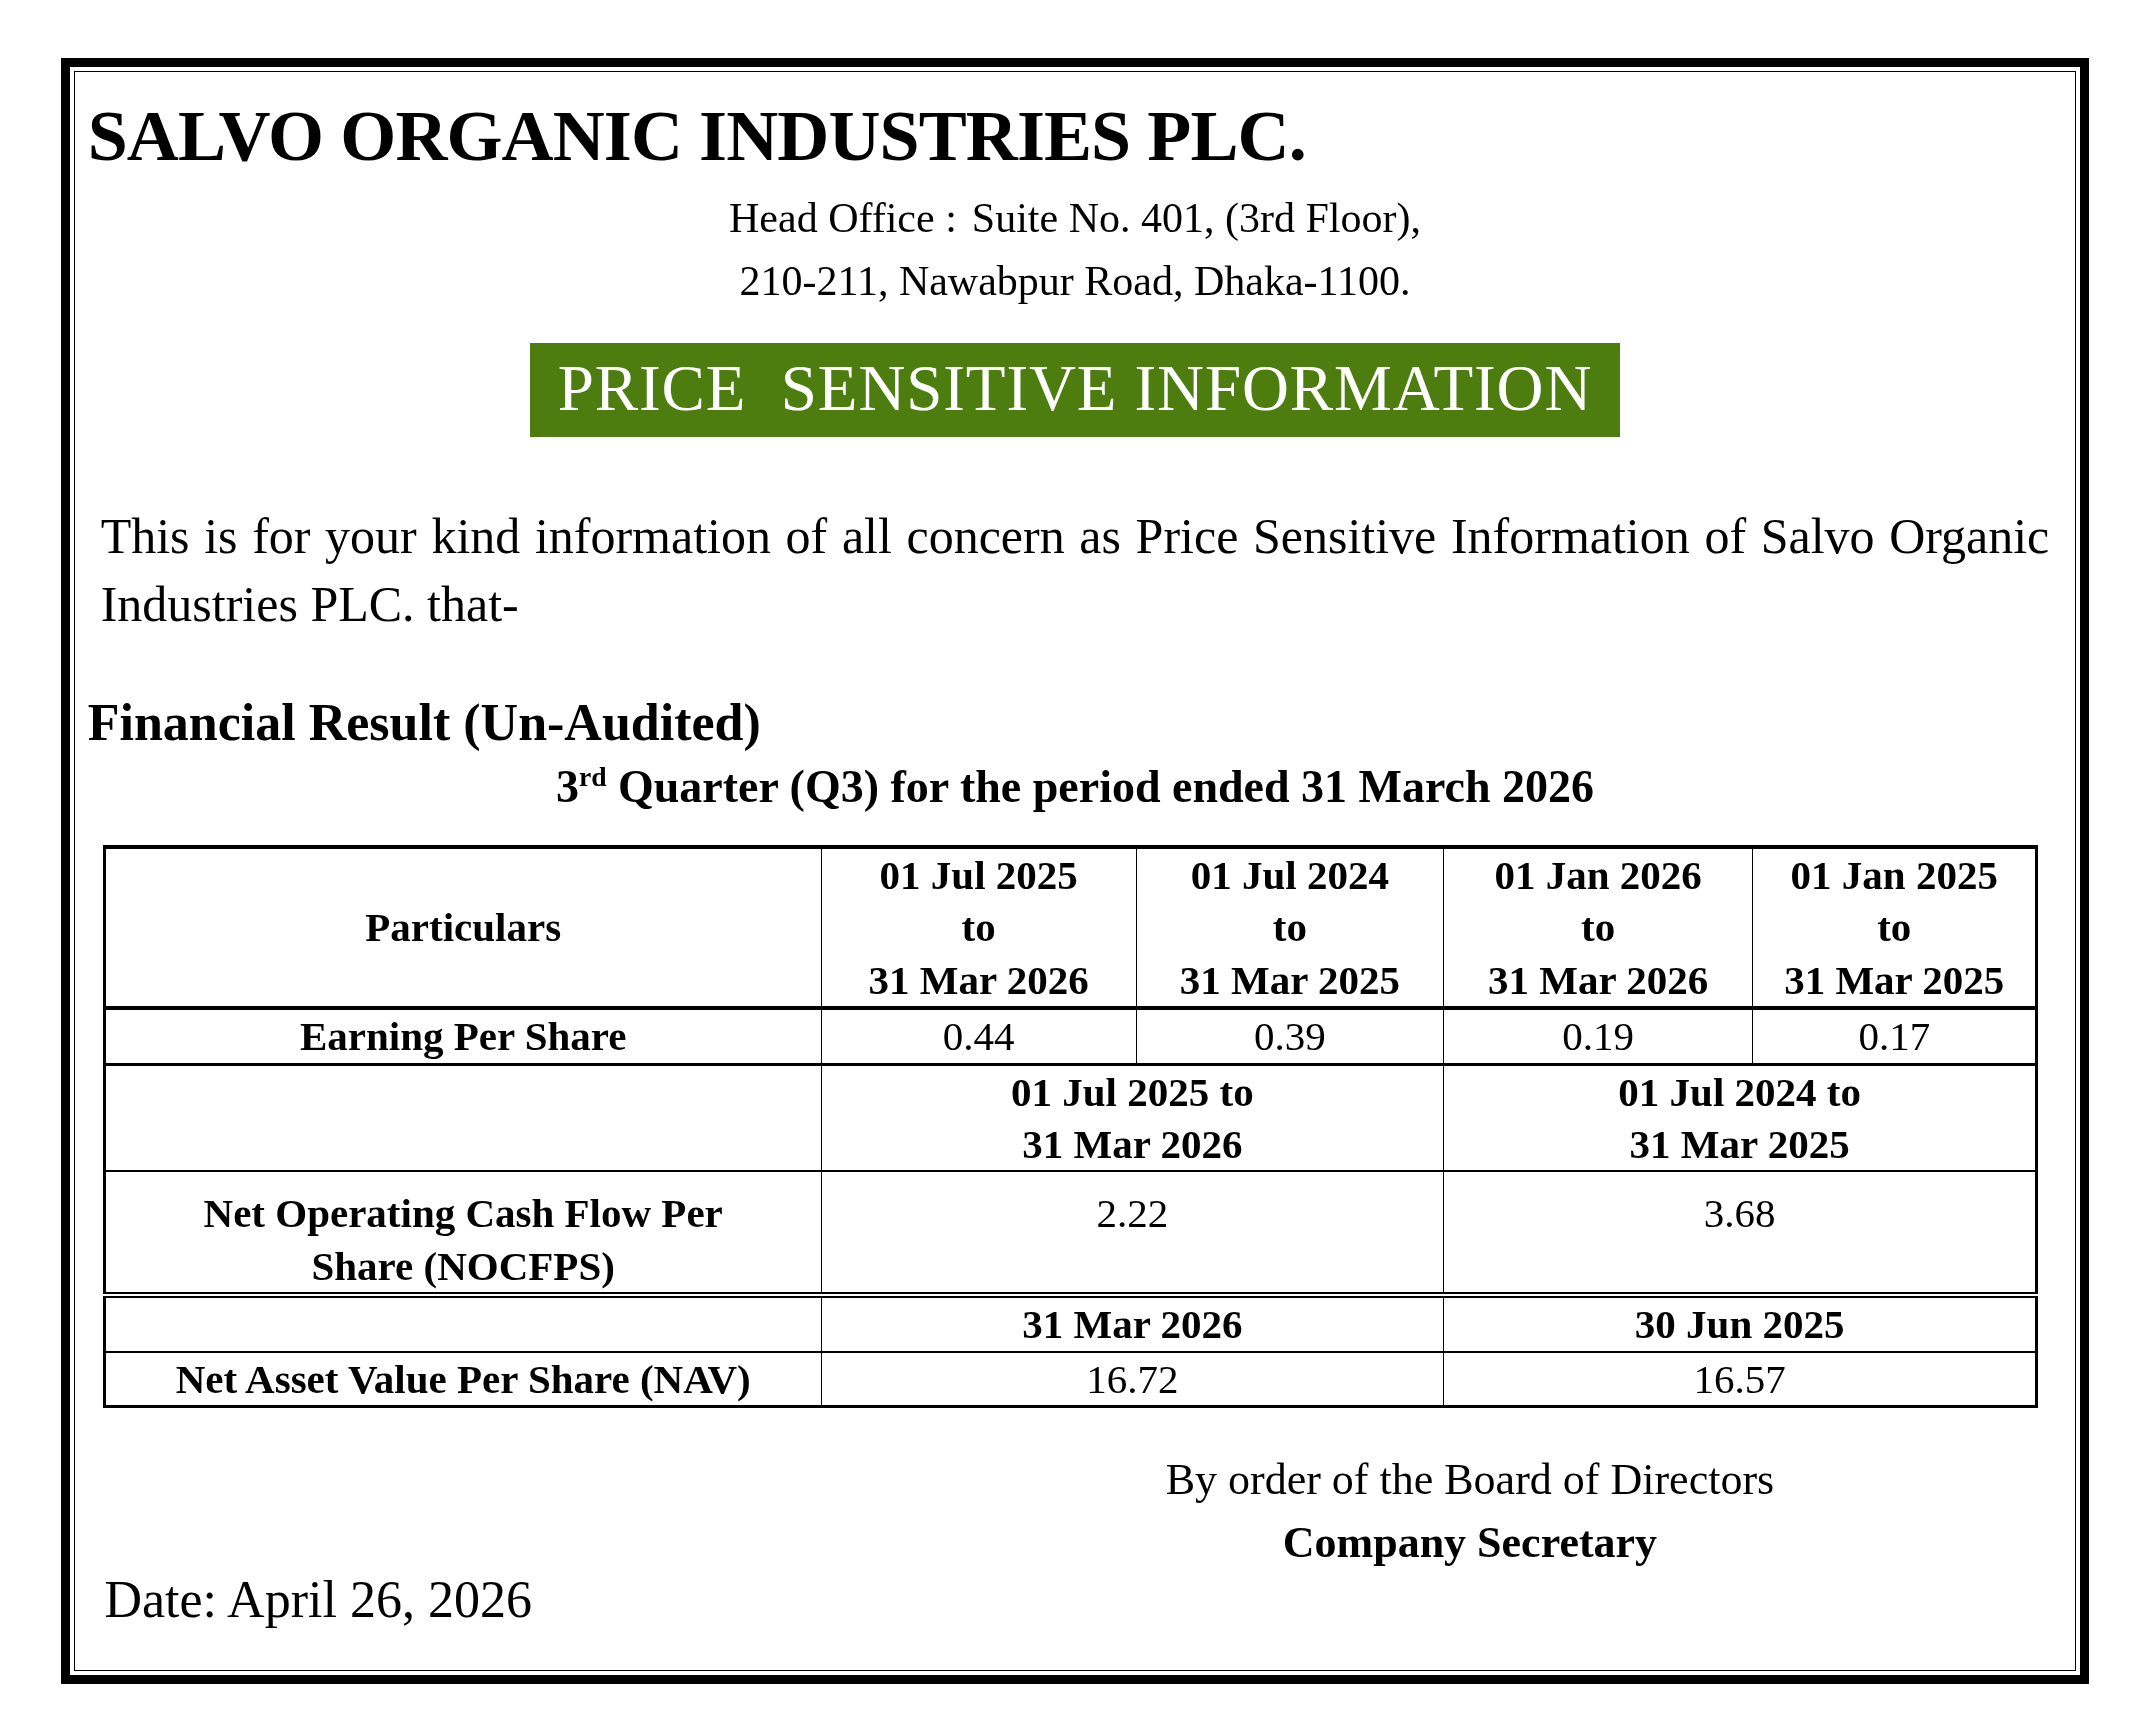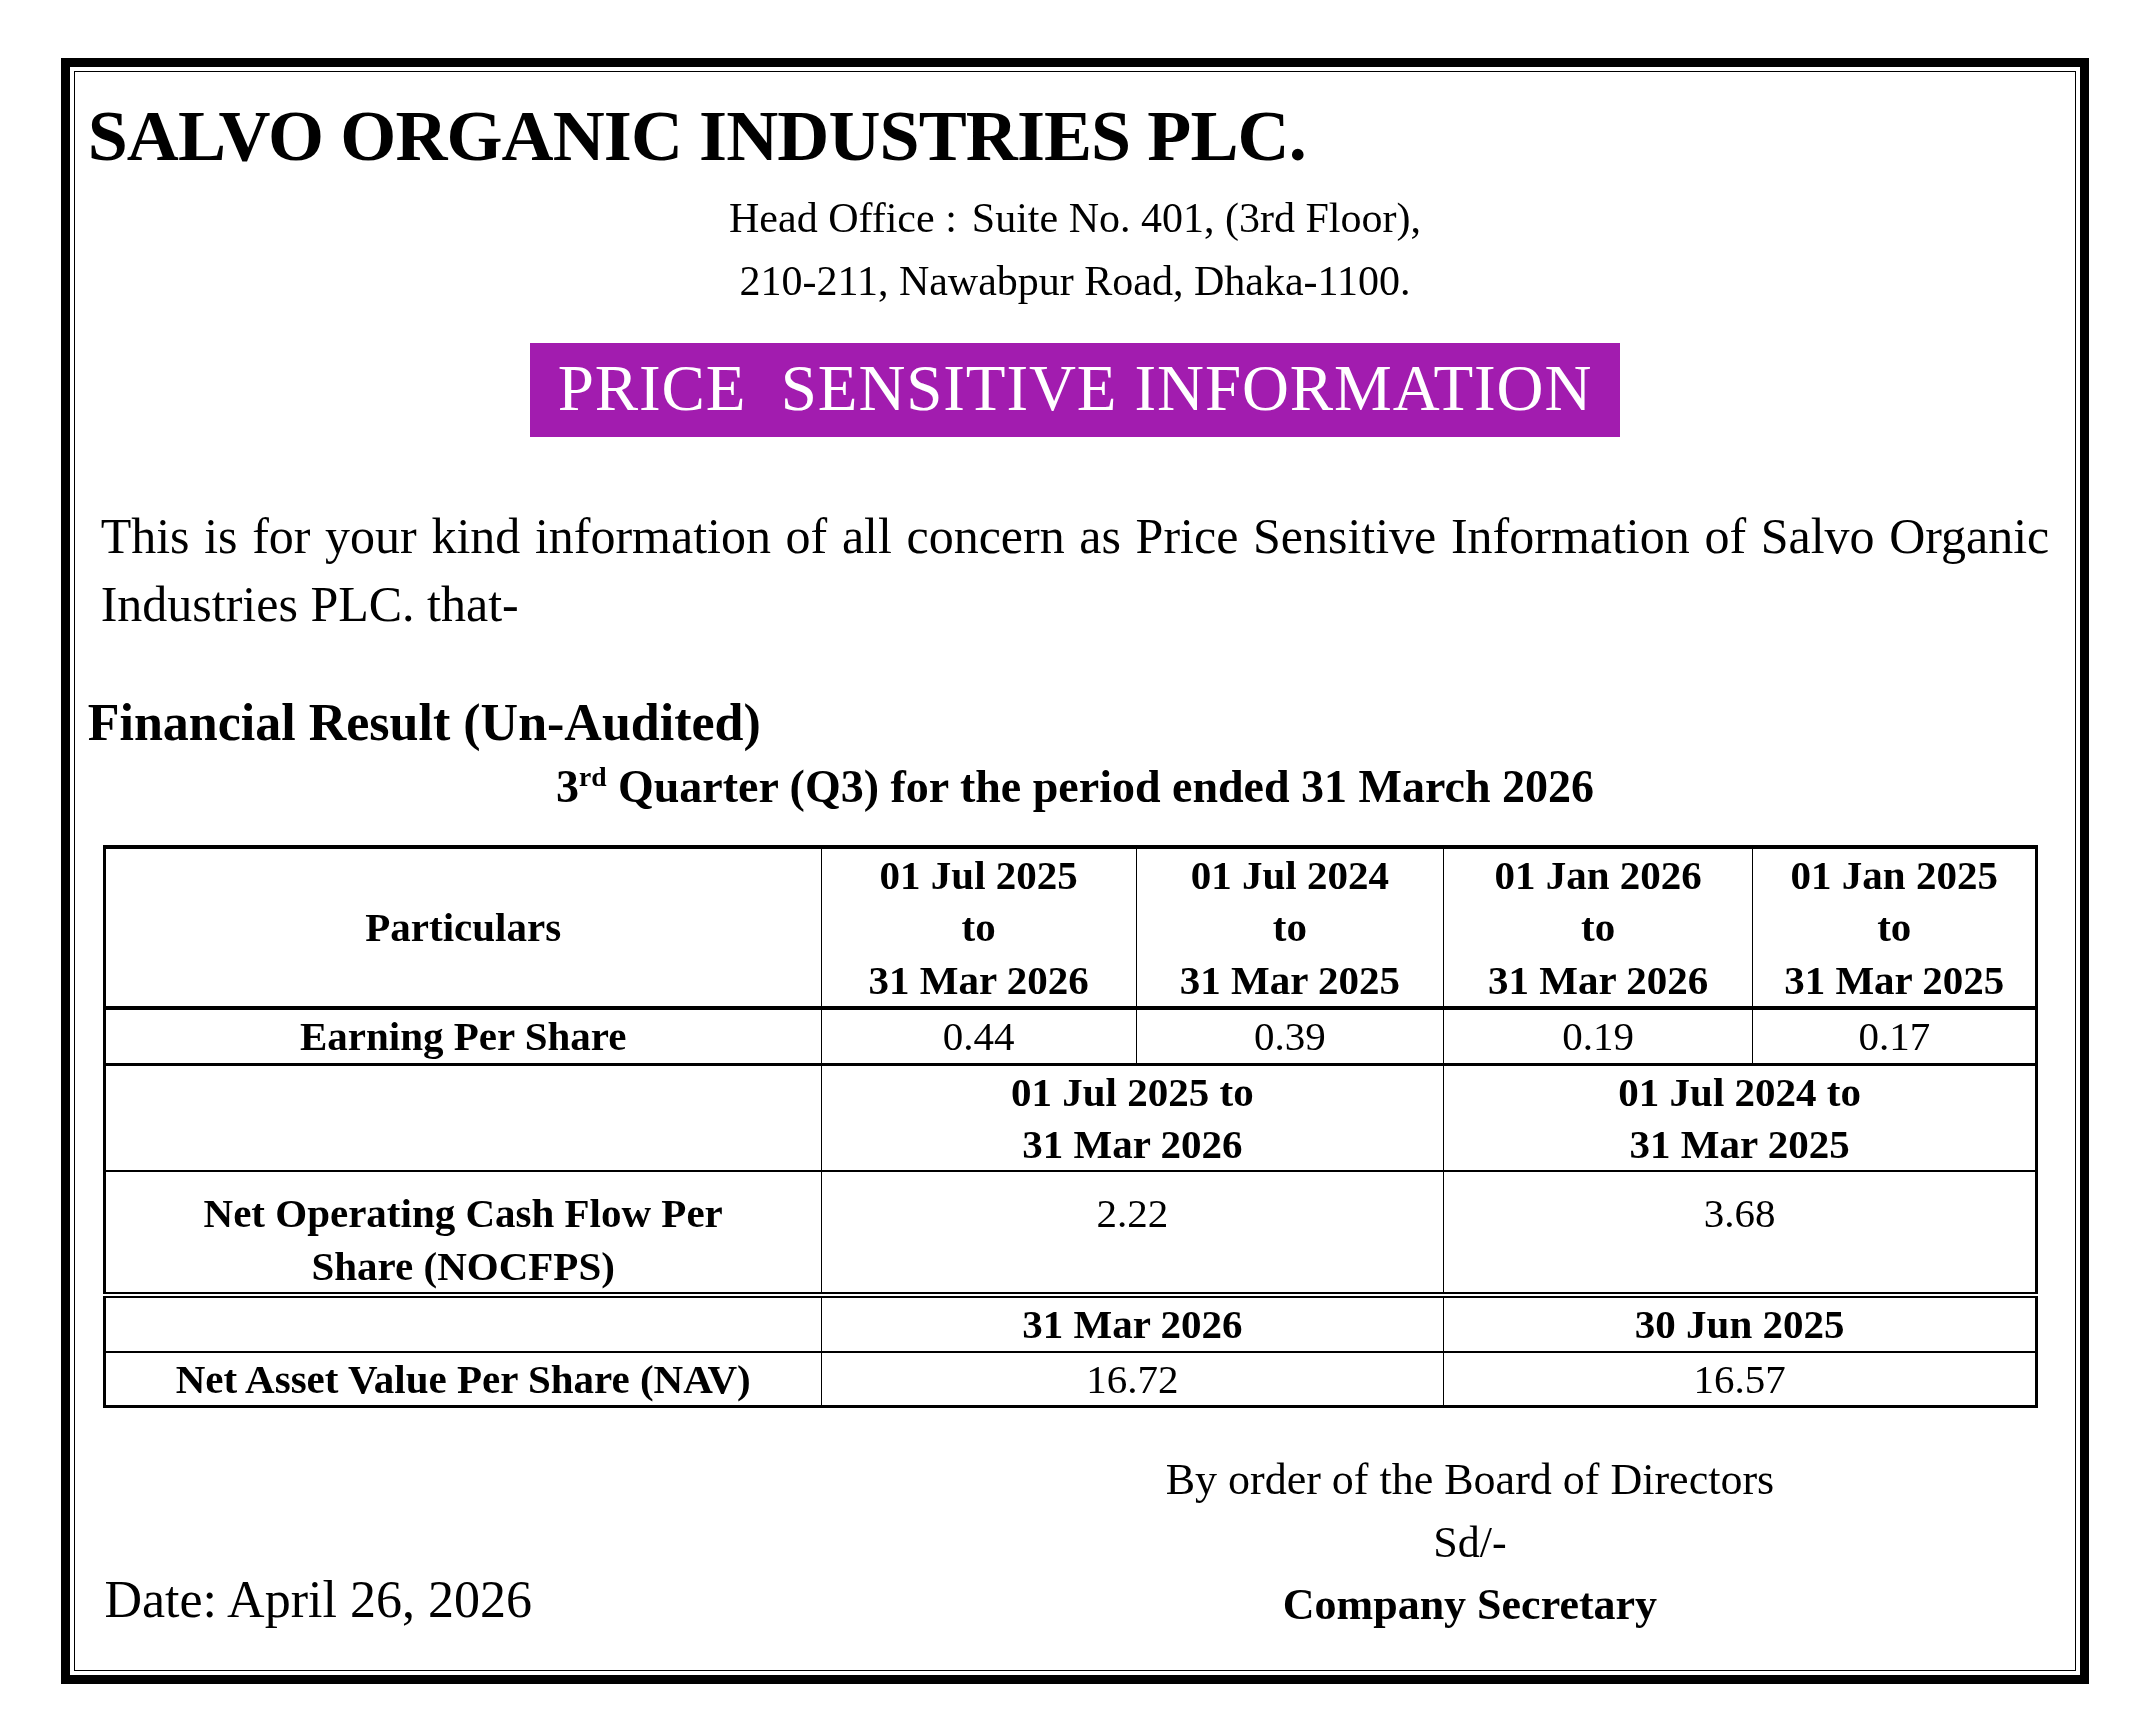"PRICE SENSITIVE INFORMATION" .banner { background: #a21caf -> #4d7c0f }
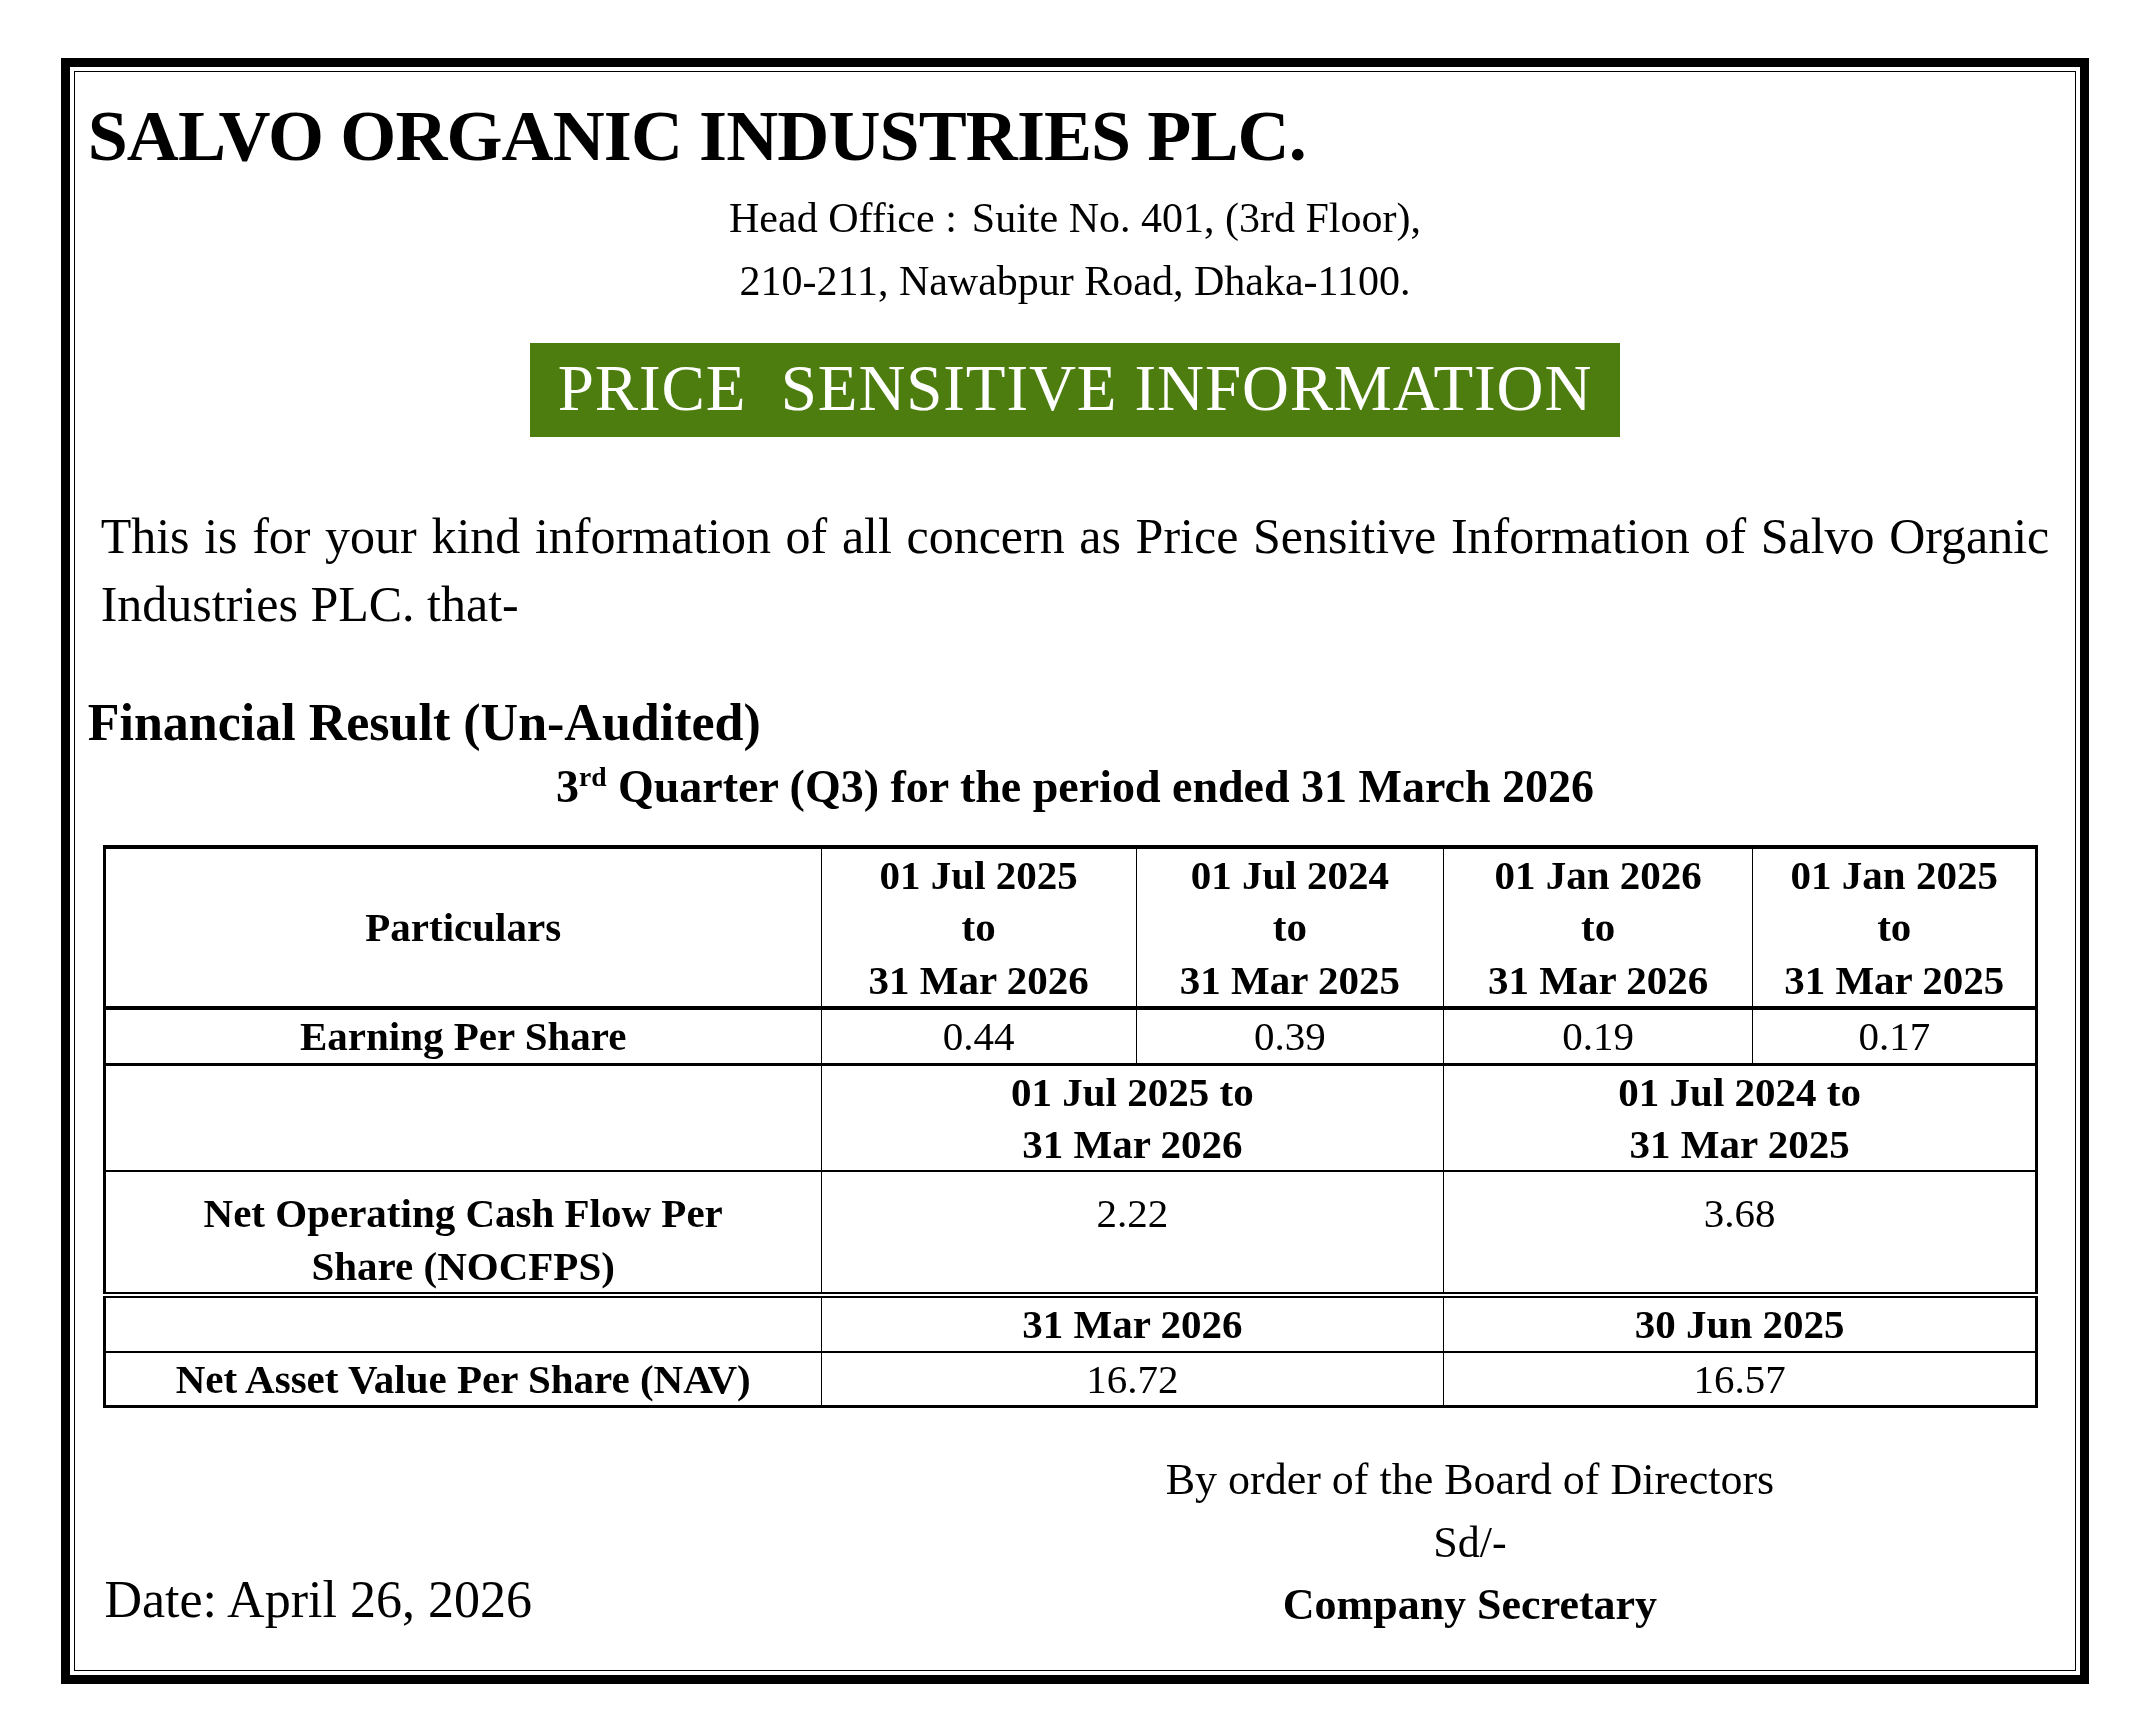"Sd/-" div { html: <div>Sd/-</div> -> none }
